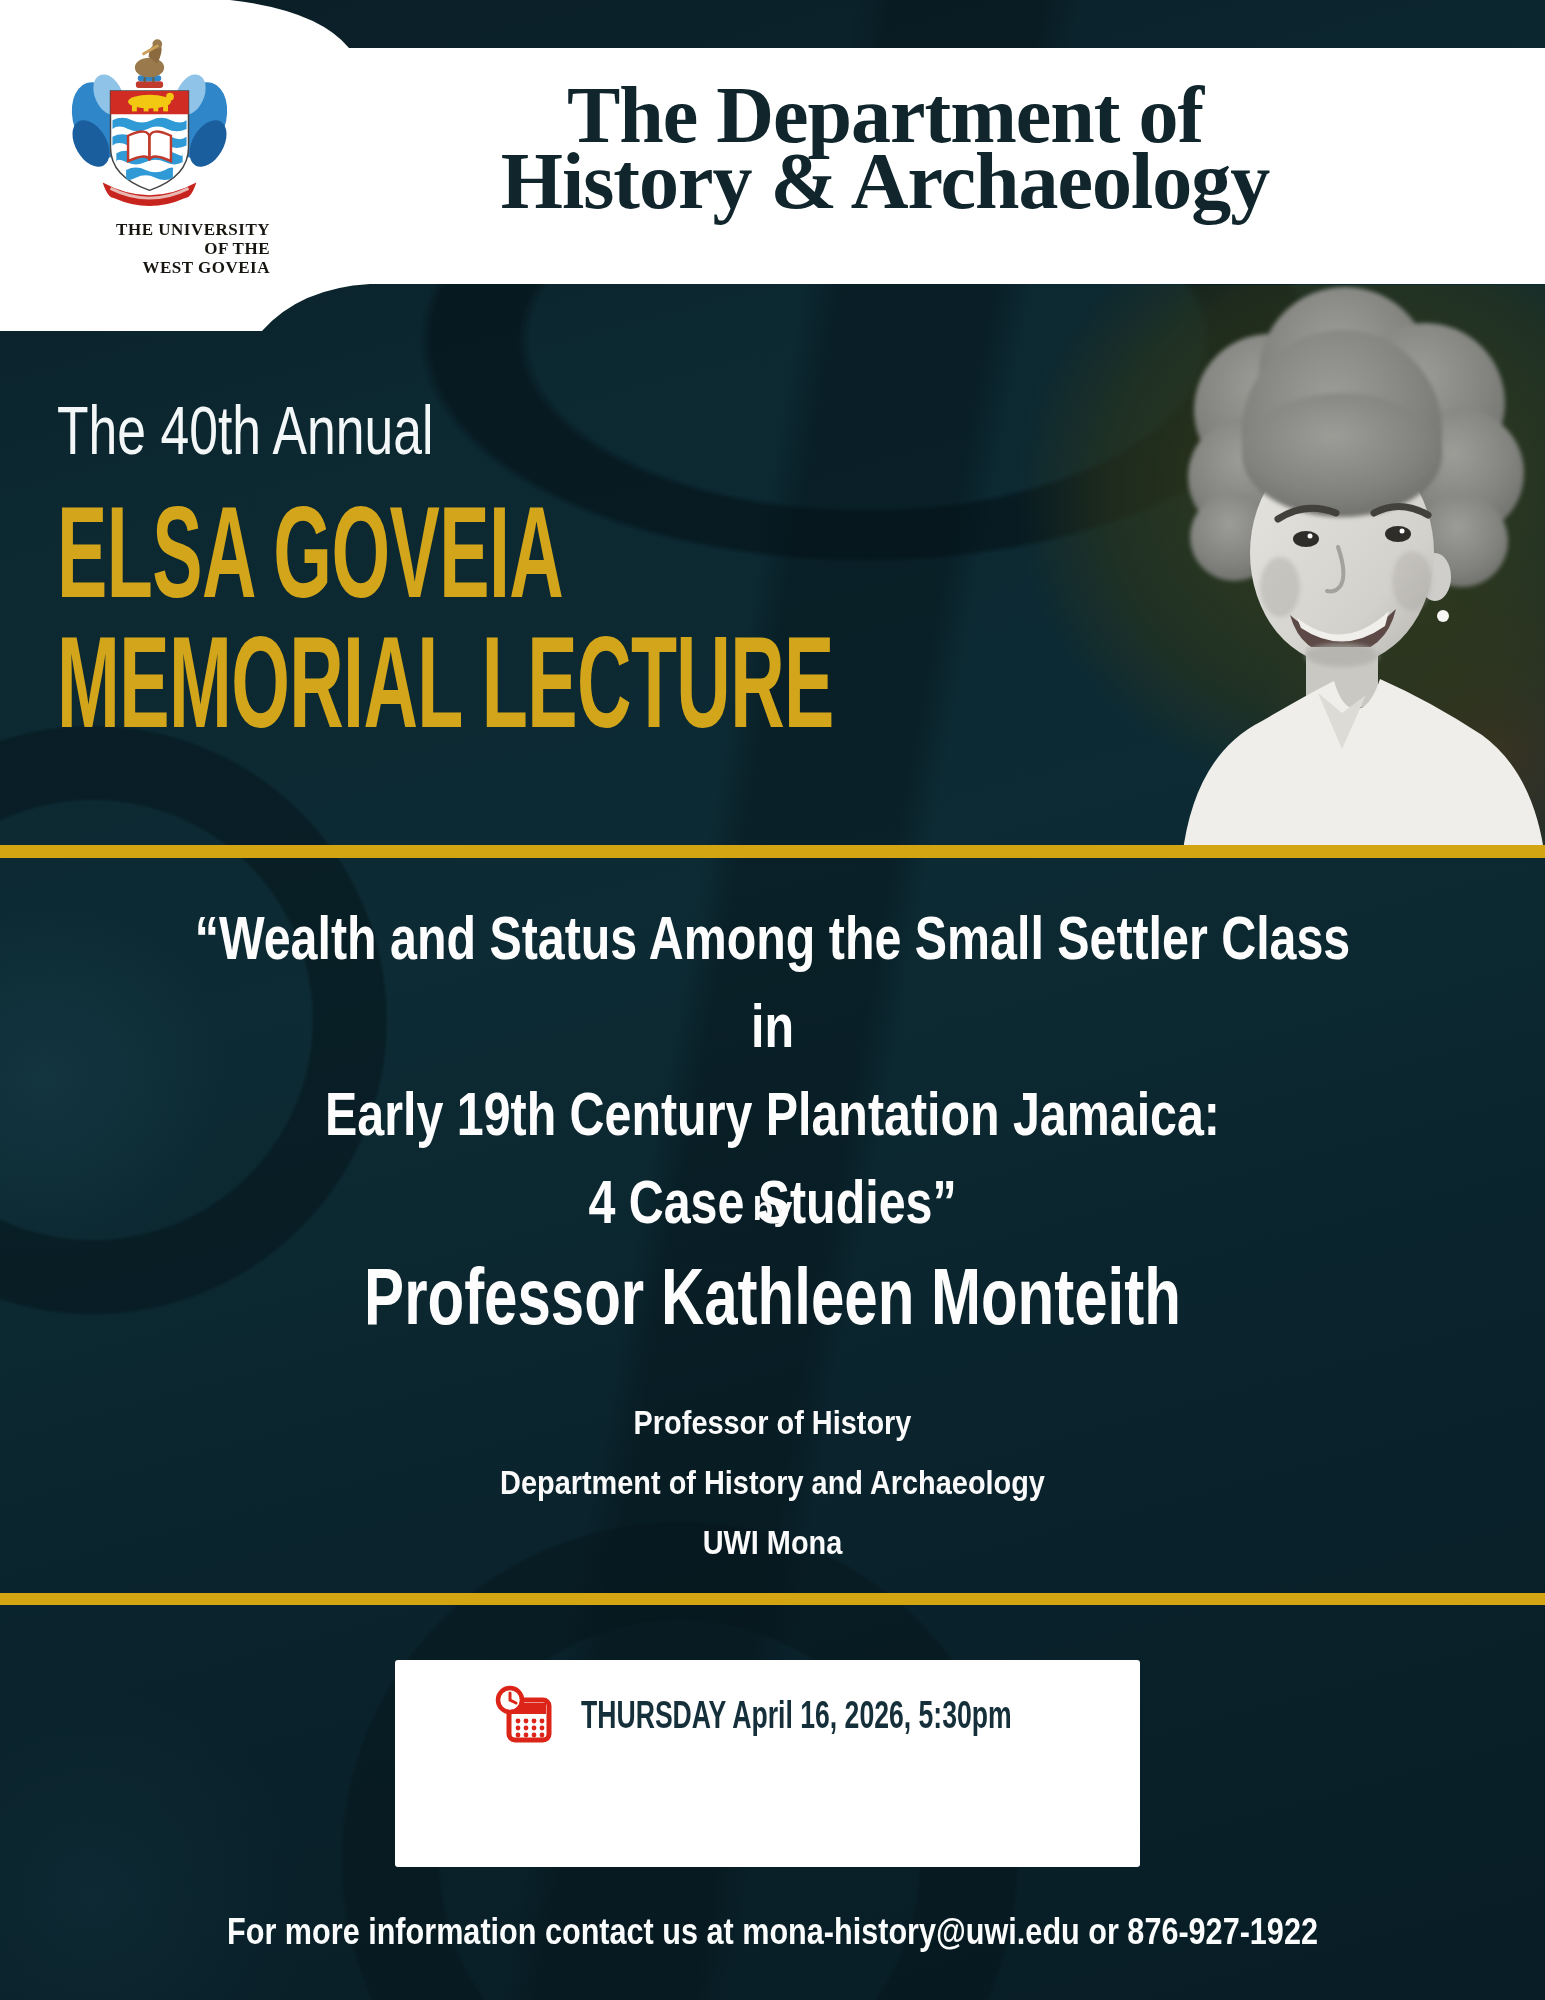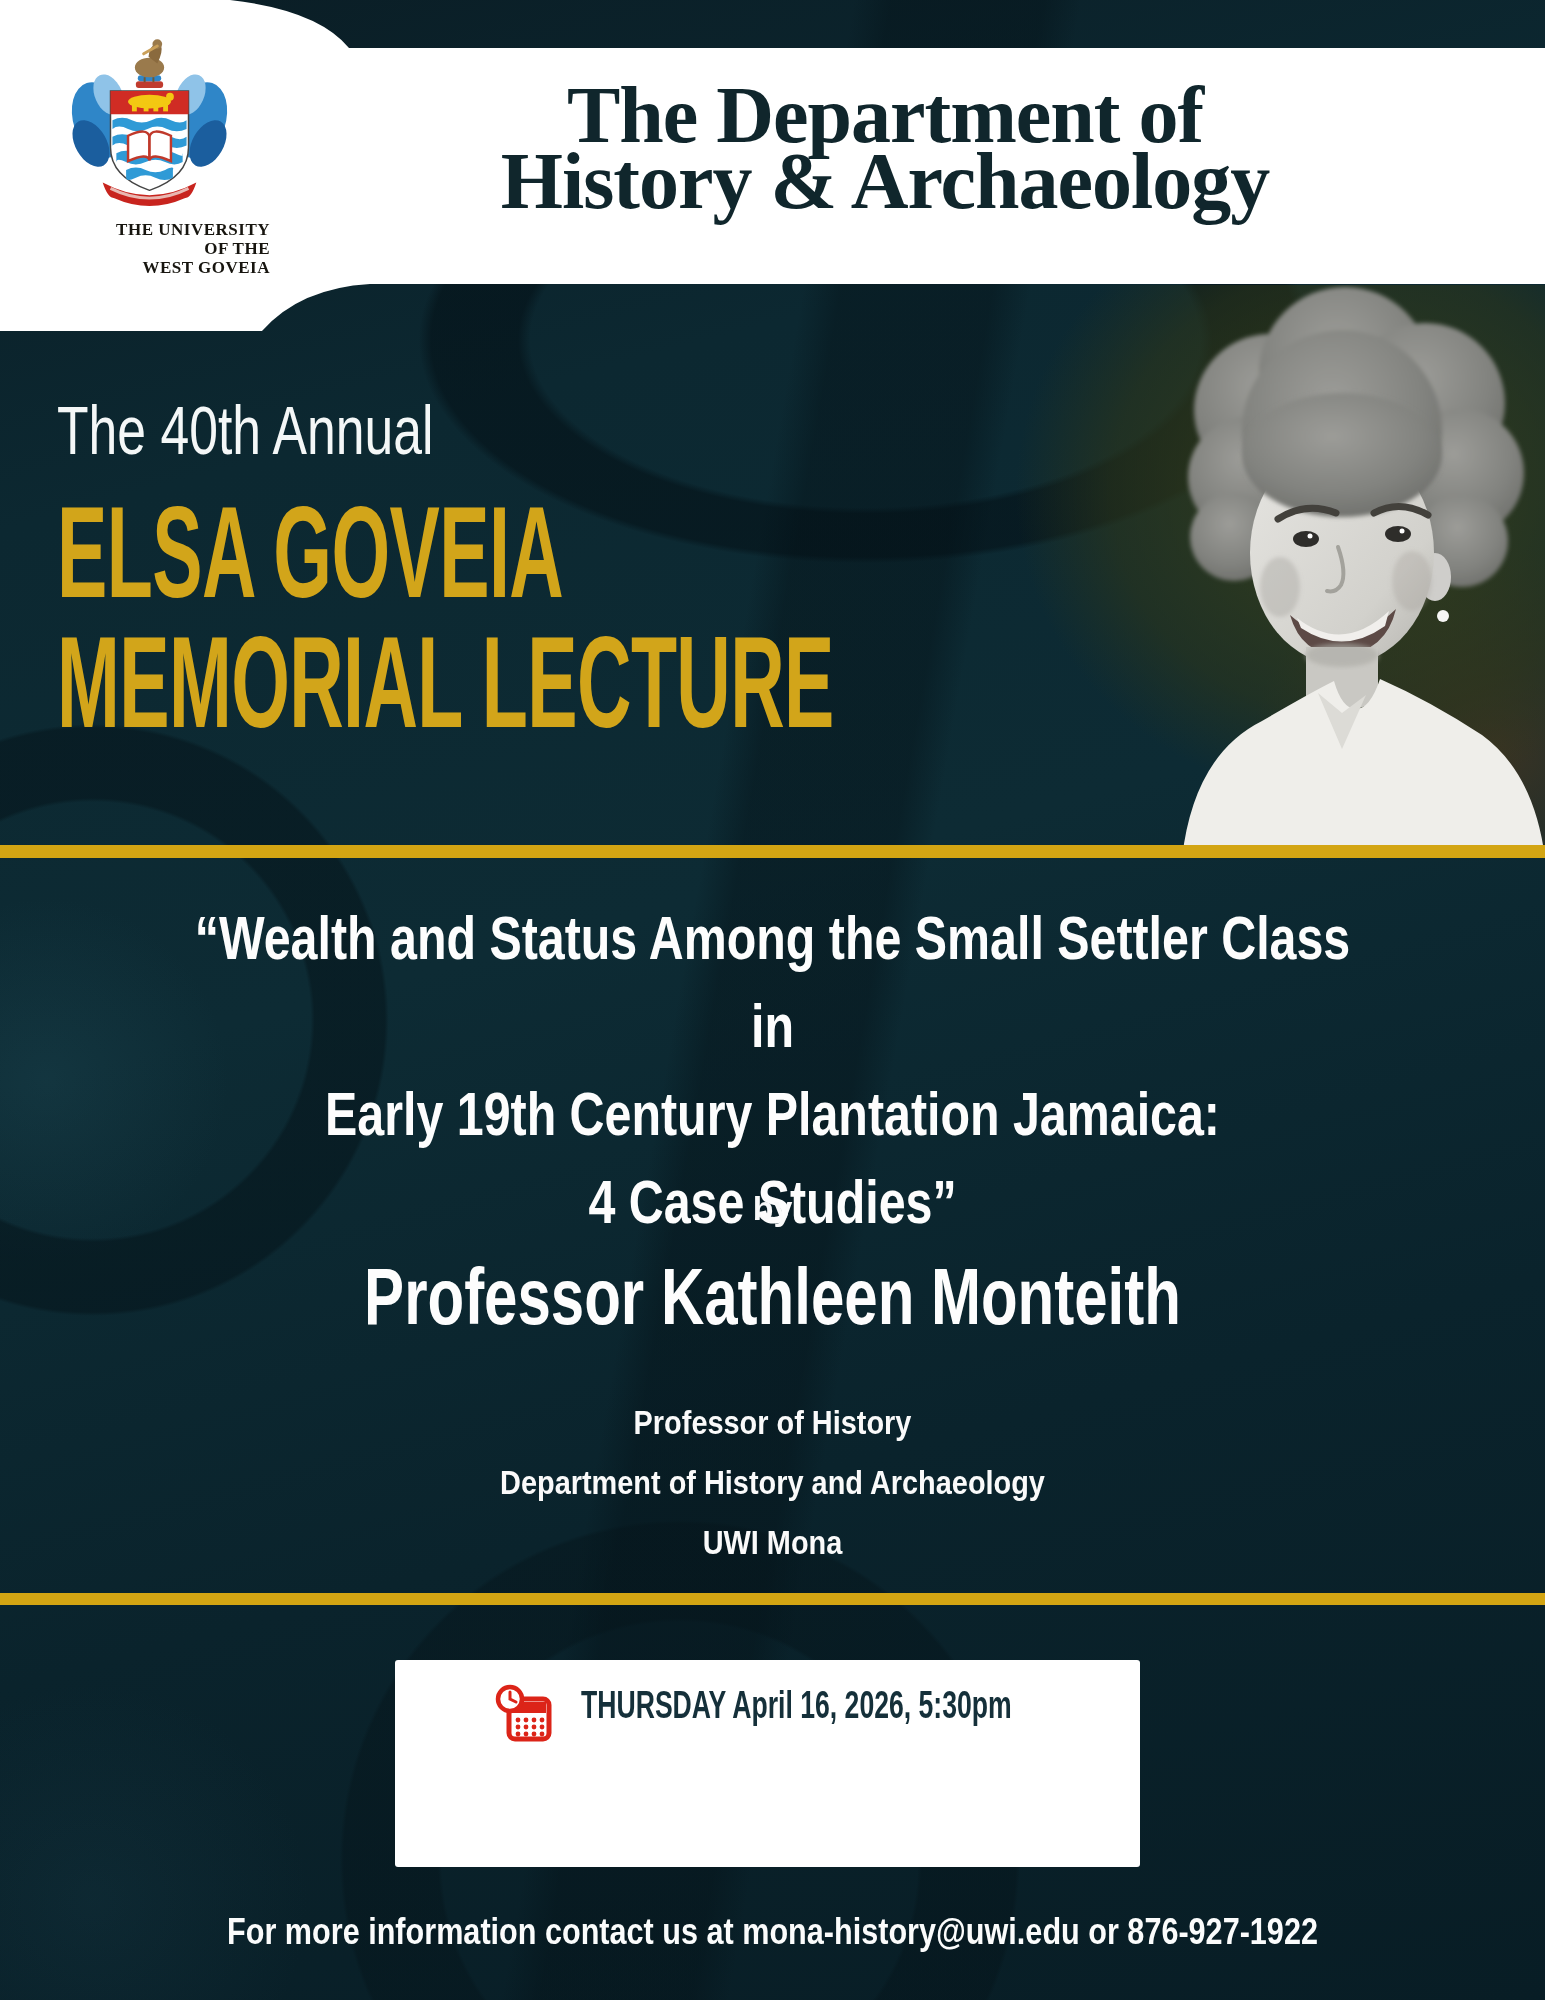"THURSDAY April 16, 2026, 5:30pm" .info-row { align-items: none -> center }
